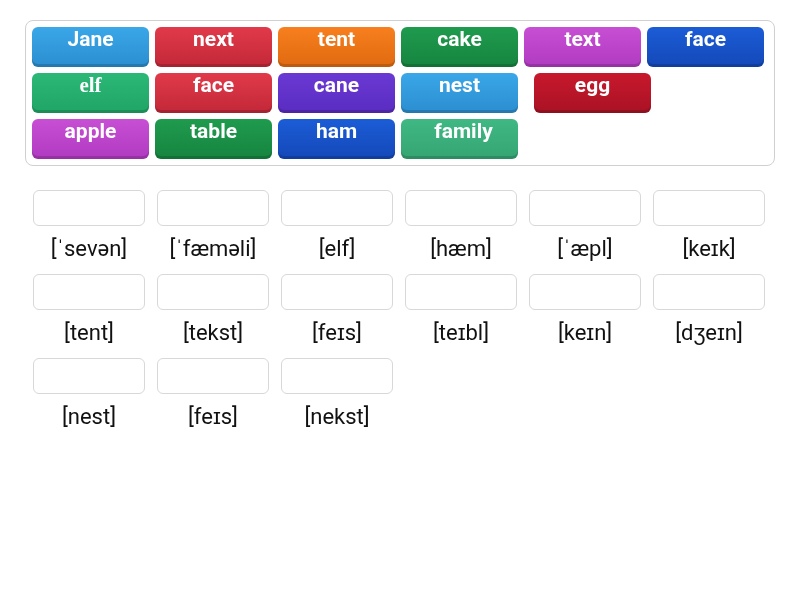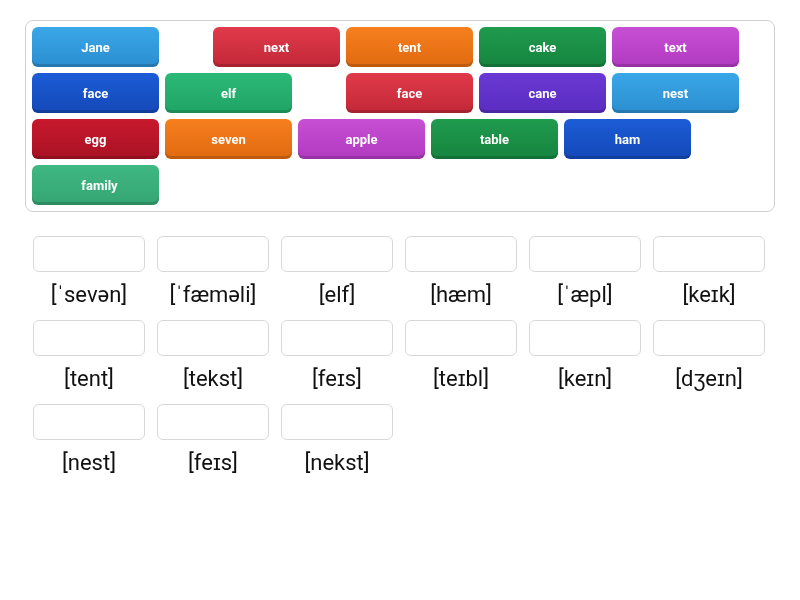"Jane" .tile { align-items: center -> none; font-size: 13px -> 21px; width: 127px -> 117px }
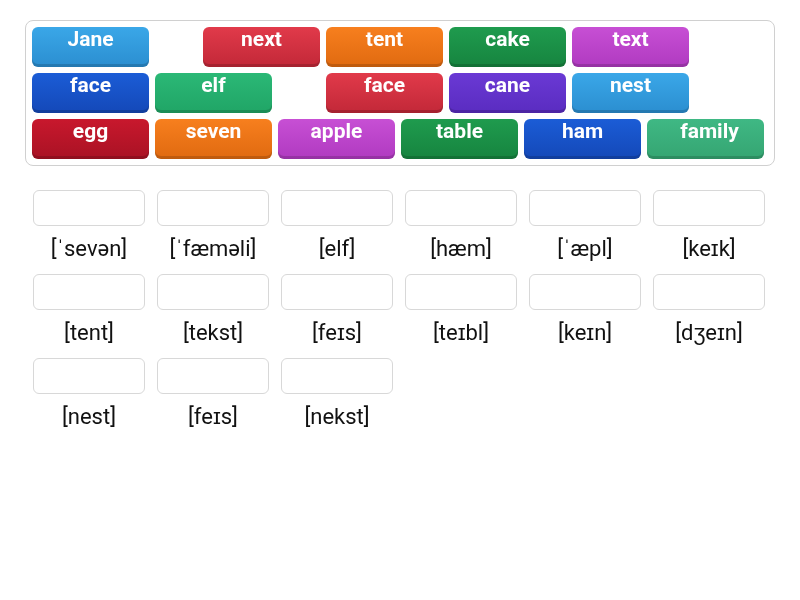"next" .c-red { margin-left: 48px -> none }
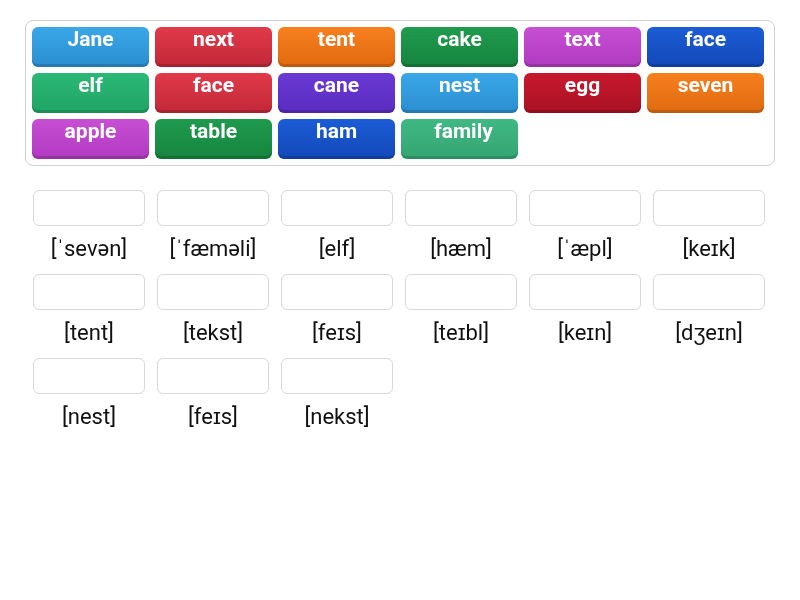"elf" .c-mint { font-family: none -> Liberation Serif, serif }
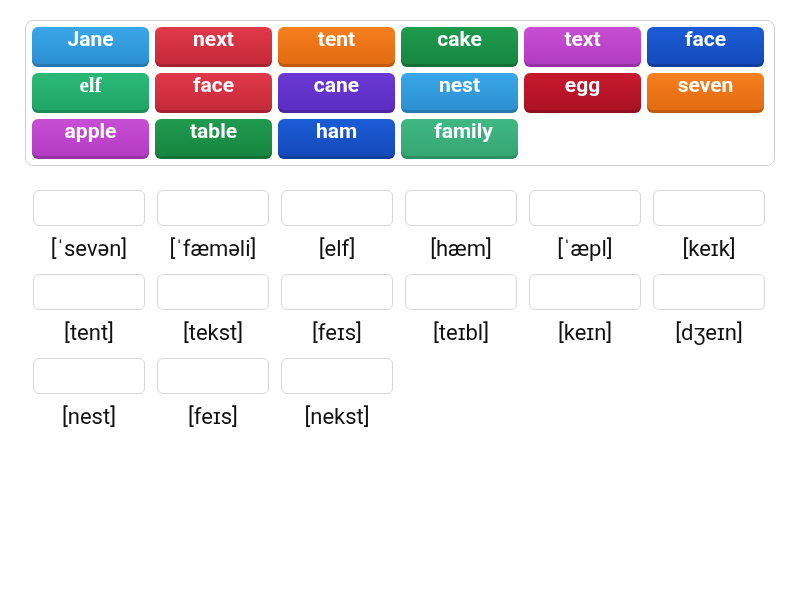"egg" .c-crimson { margin-left: none -> 10px }
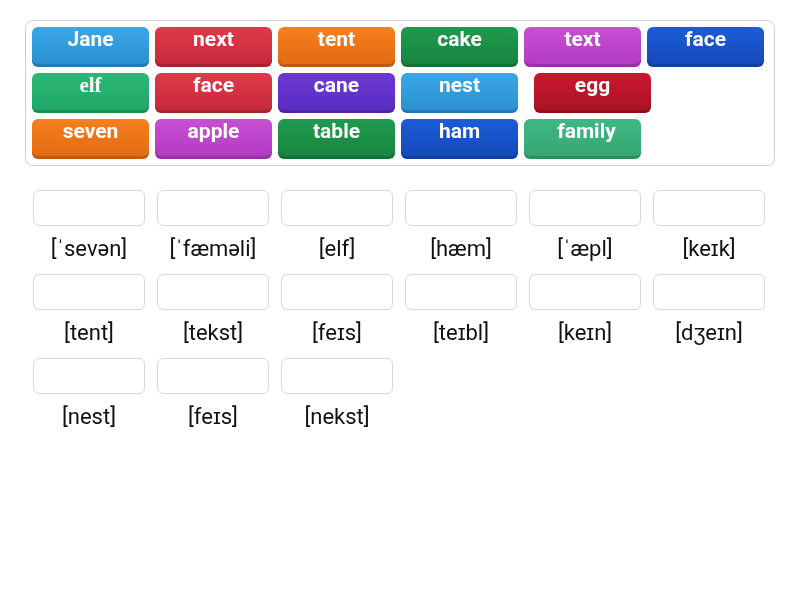"seven" div.tile { html: <div> <span>seven</span> </div> -> none }
